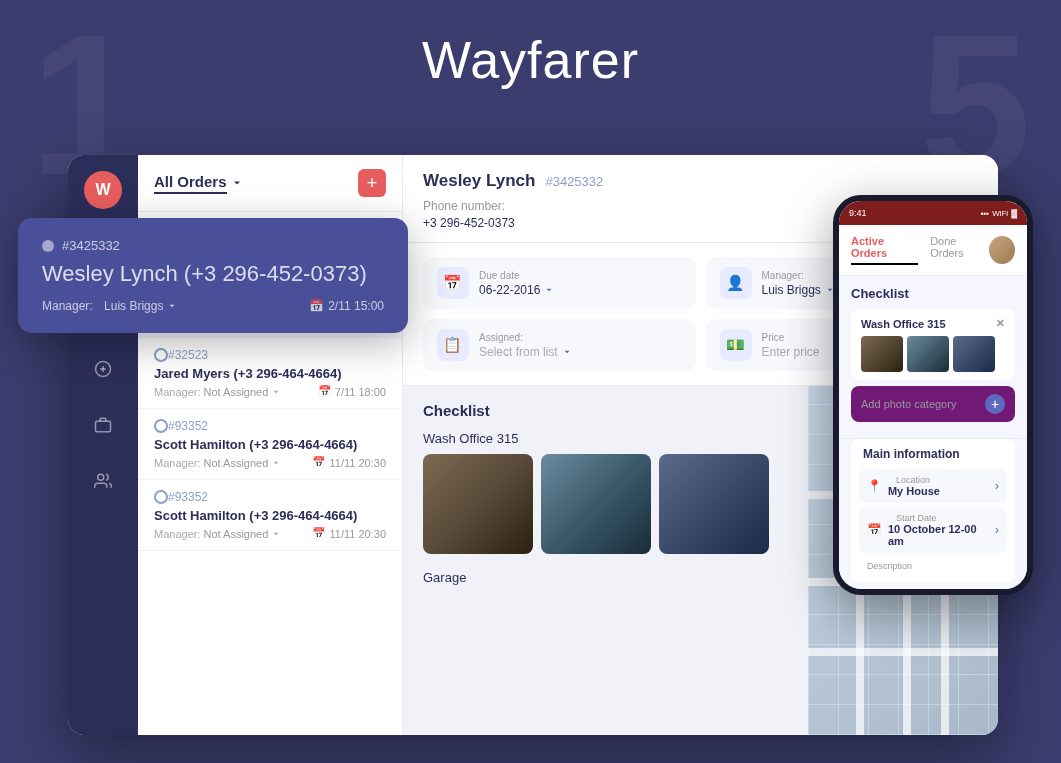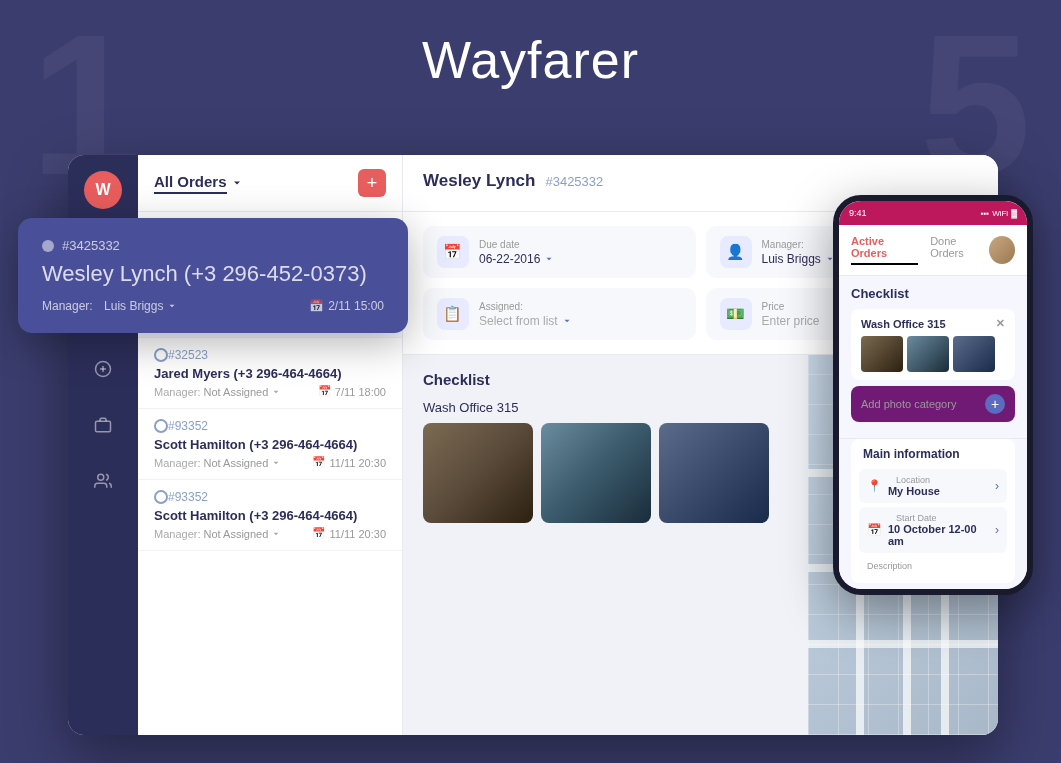"Phone number:" div.detail-fields { html: none -> <div> <div> <div>Phone number:</div> <div>+3 296-452-0373</div> </div> <div> <div>Status:</div> <div> <div></div> <span>New</span> <svg> <path></path> </svg> </div> </div> </div> }
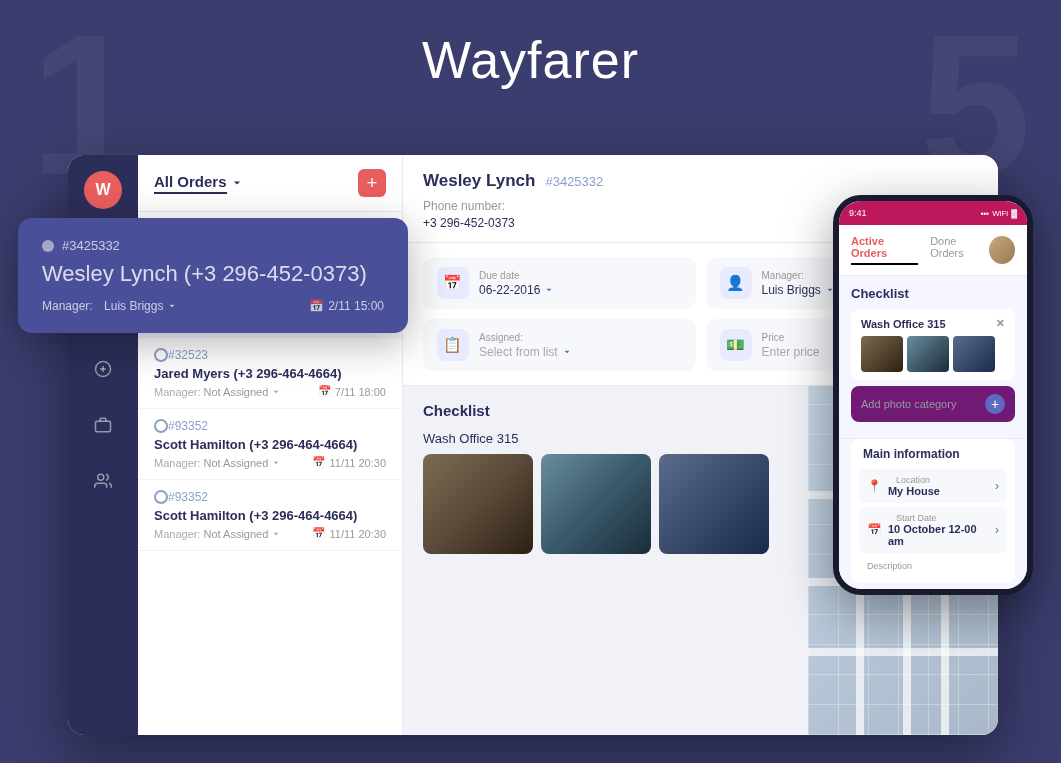"9:41" .phone-notch { background: #be185d -> #7f1d1d }
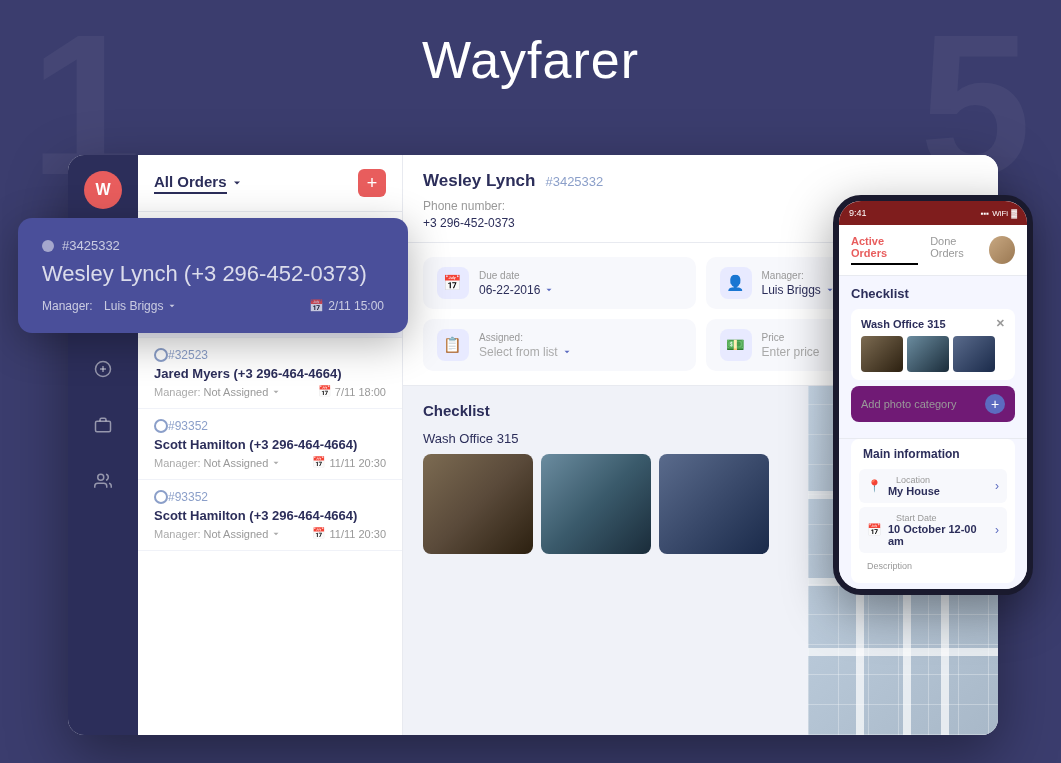"Garage" div { html: none -> <div> <div>Garage</div> </div> }
